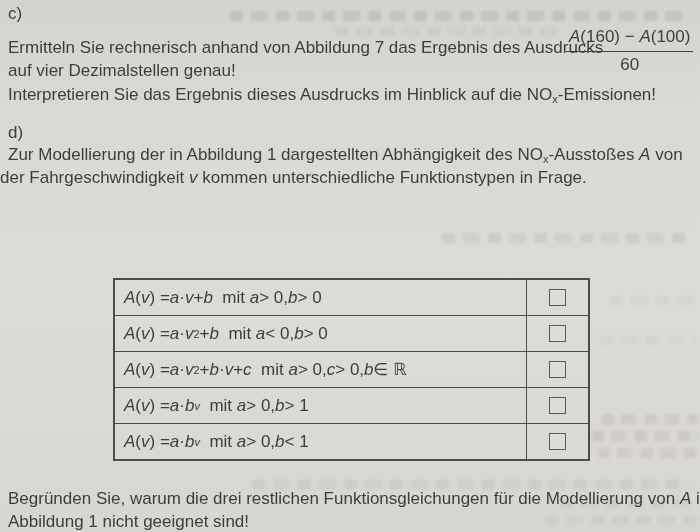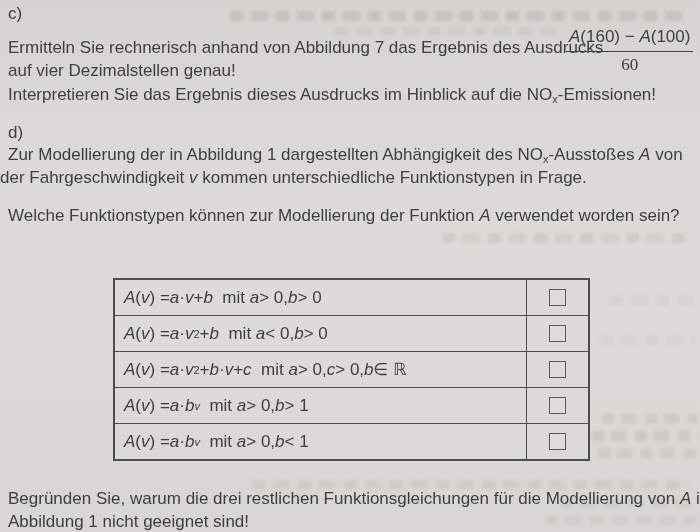"60" .frac-den { font-family: Liberation Serif, serif -> none }
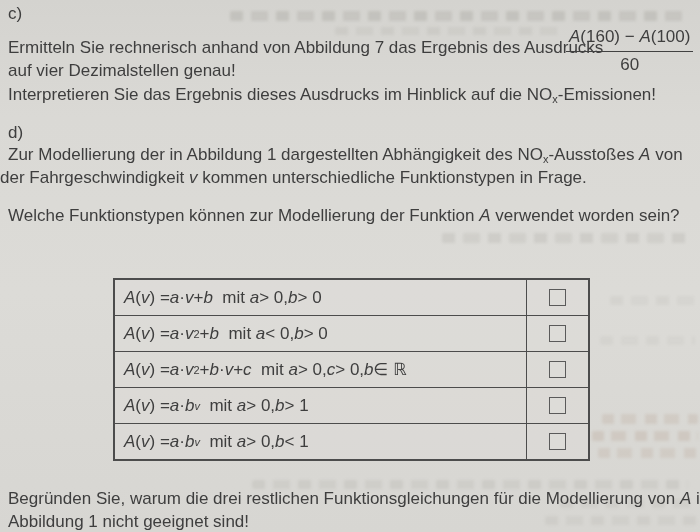"Welche Funktionstypen können zur" div.tline { html: <div>Welche Funktionstypen können zur Modellierung der Funktion <i>A</i> verwendet worden sein?</div> -> none }
